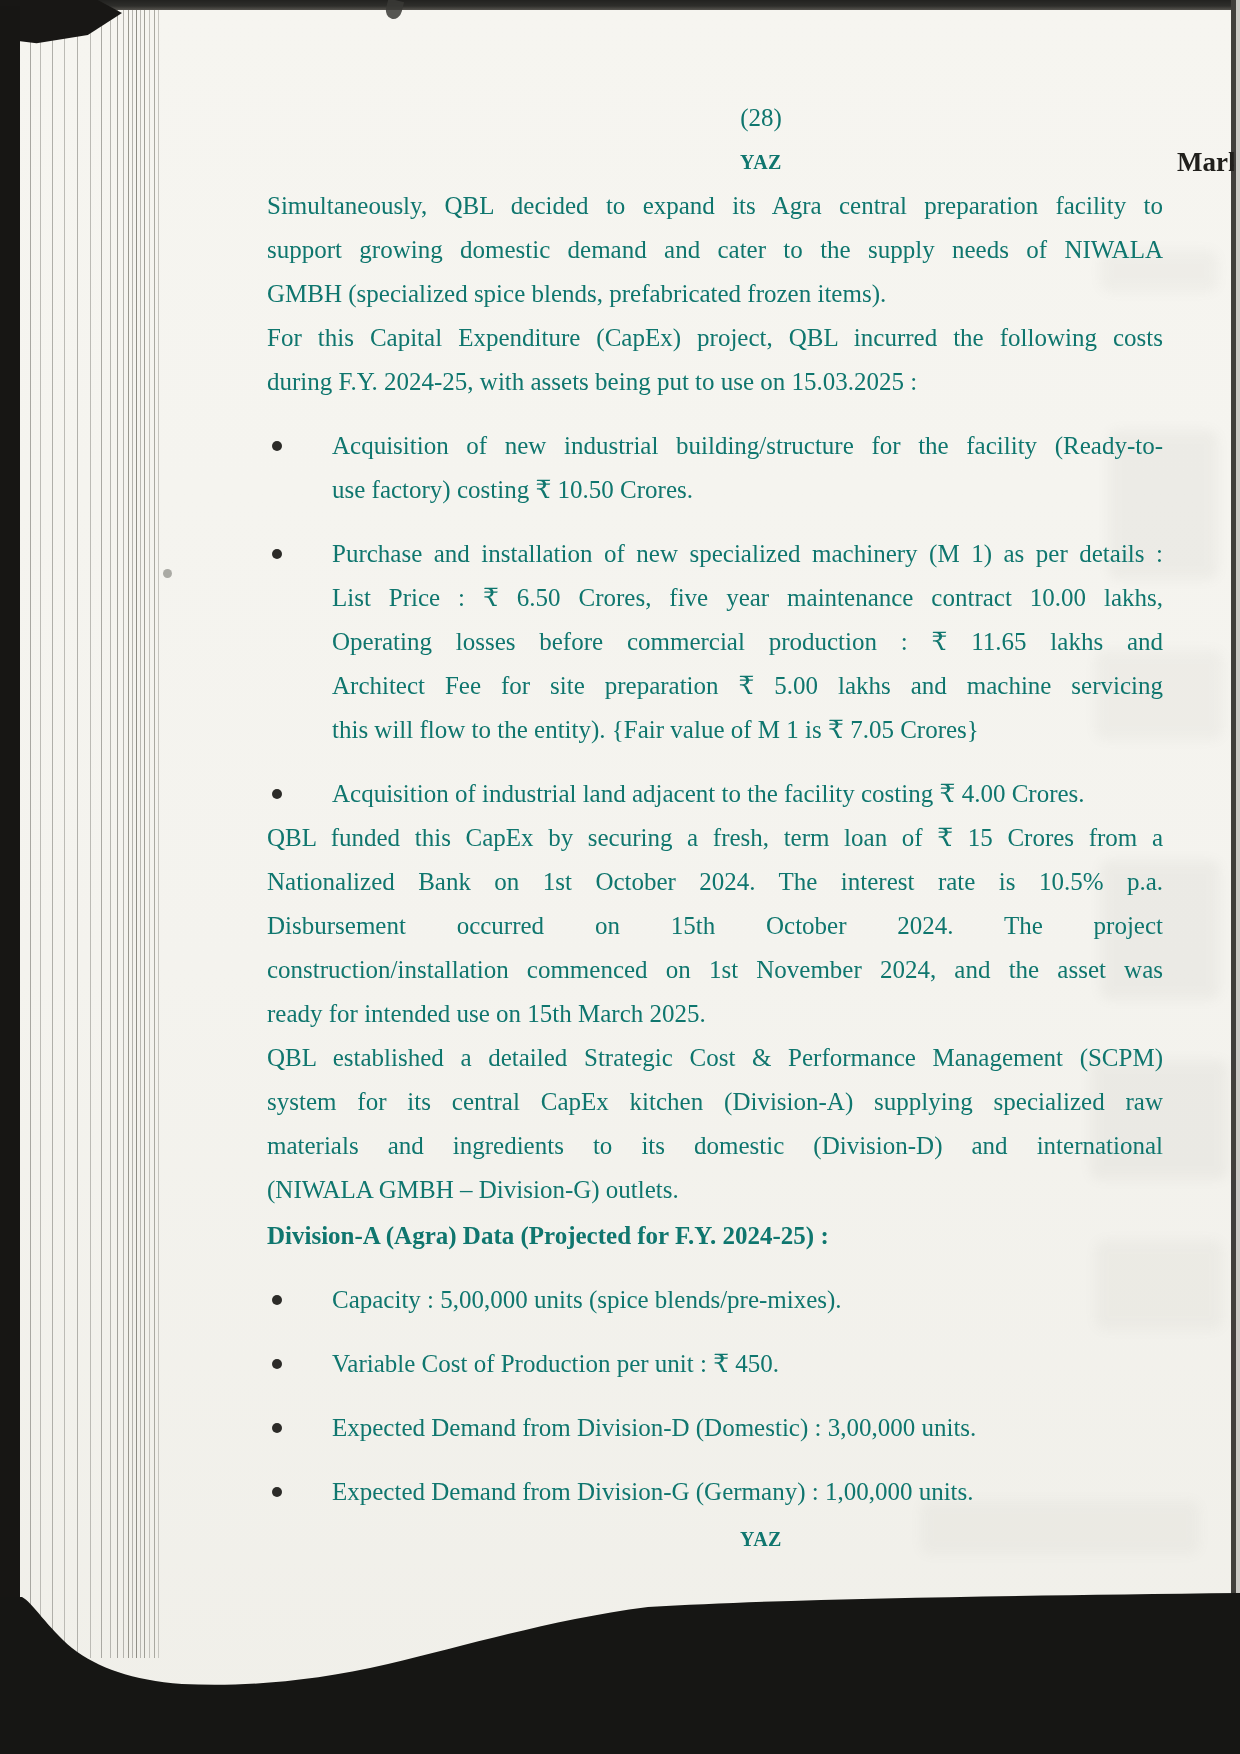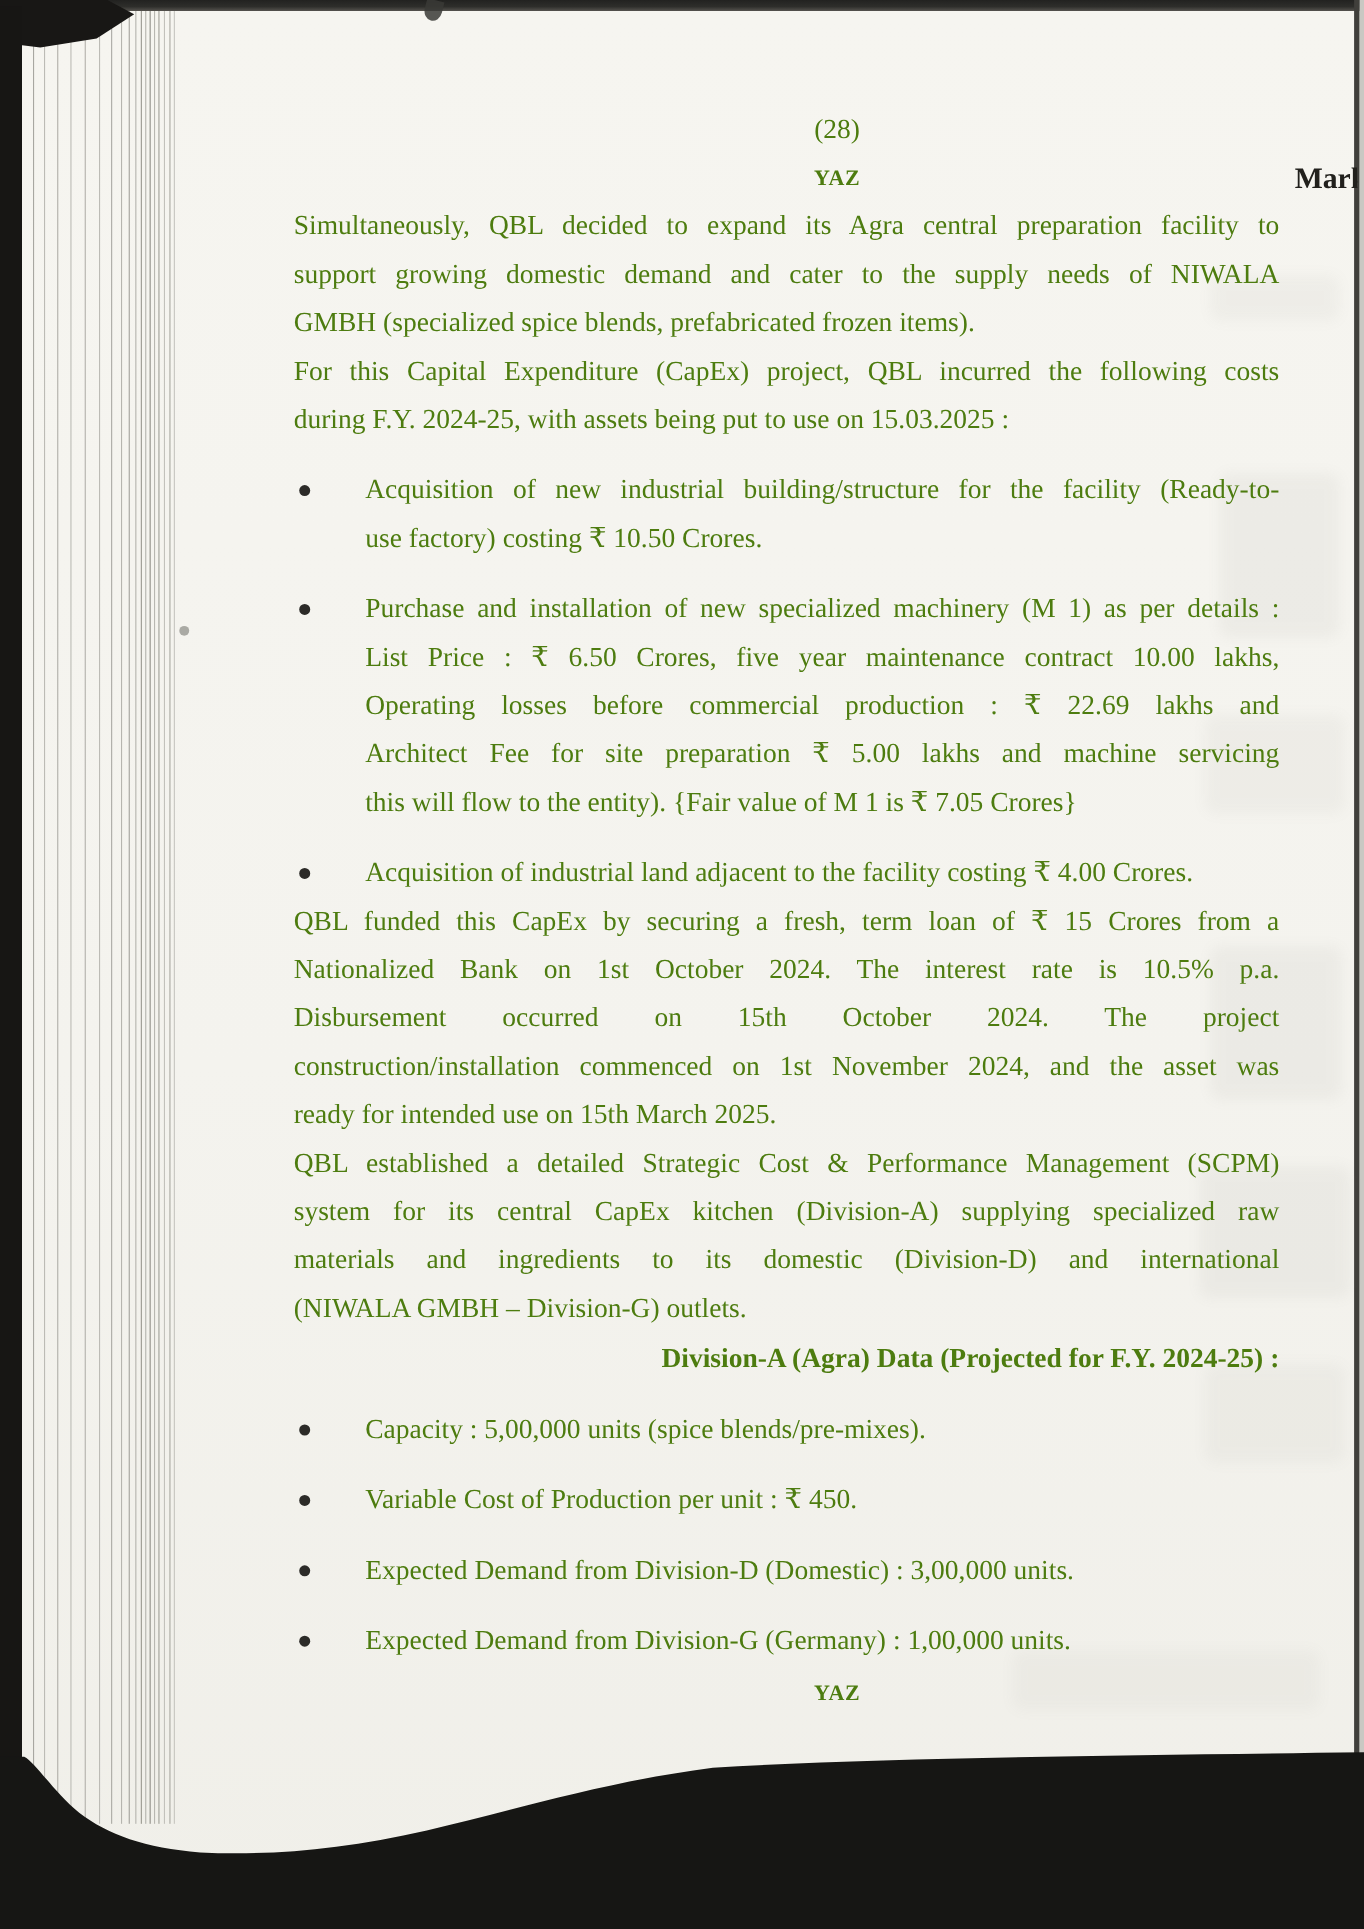"(28)" .content { color: #4d7c0f -> #0f766e }
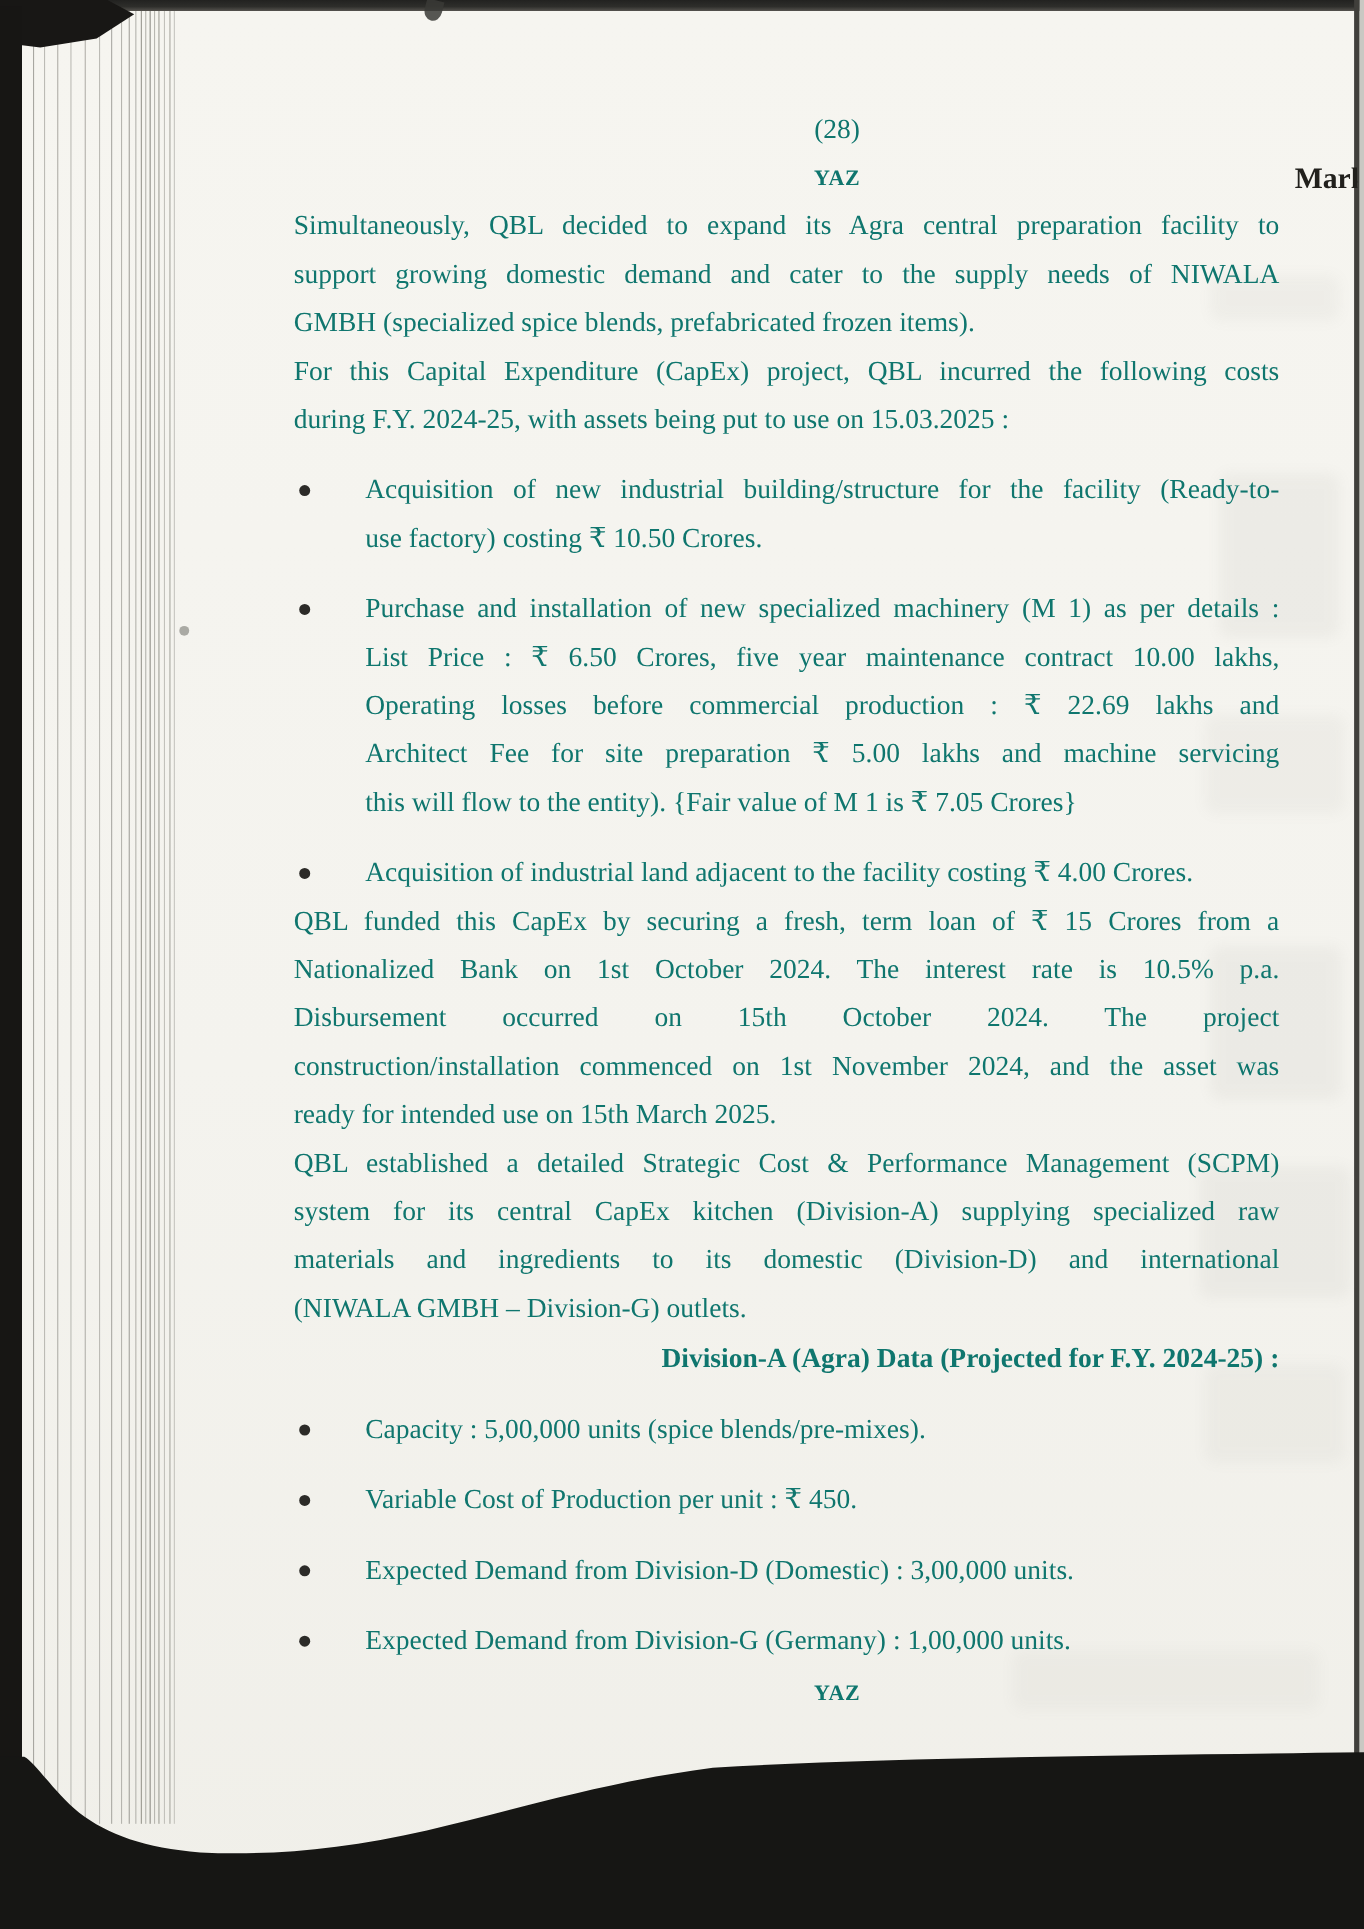"Operating losses before commercial" span { text: 22.69 -> 11.65 }
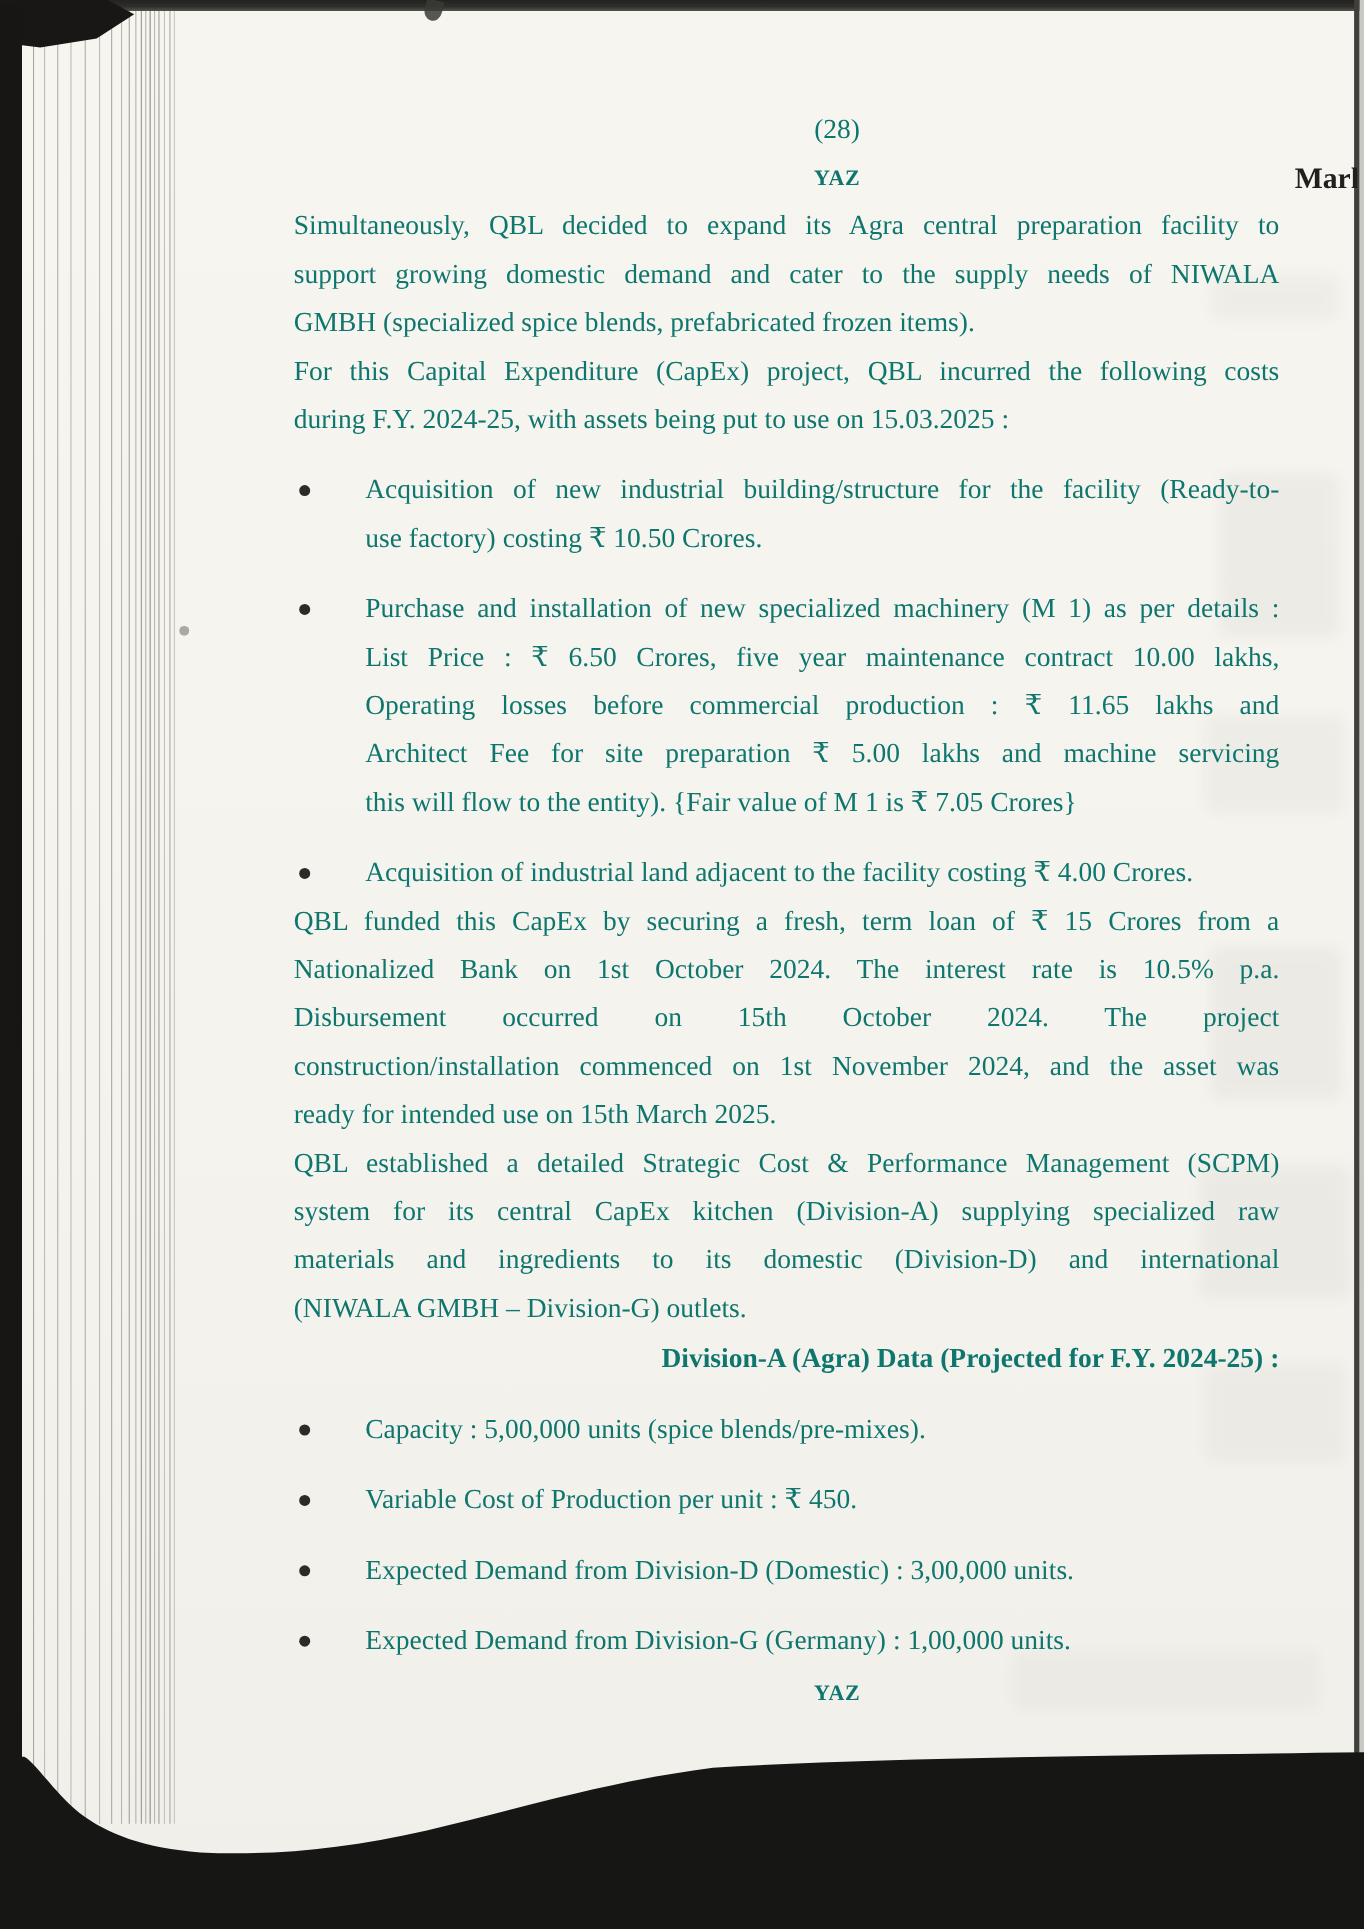"Division-A (Agra) Data (Projected for" .block.heading { text-align: right -> none }
